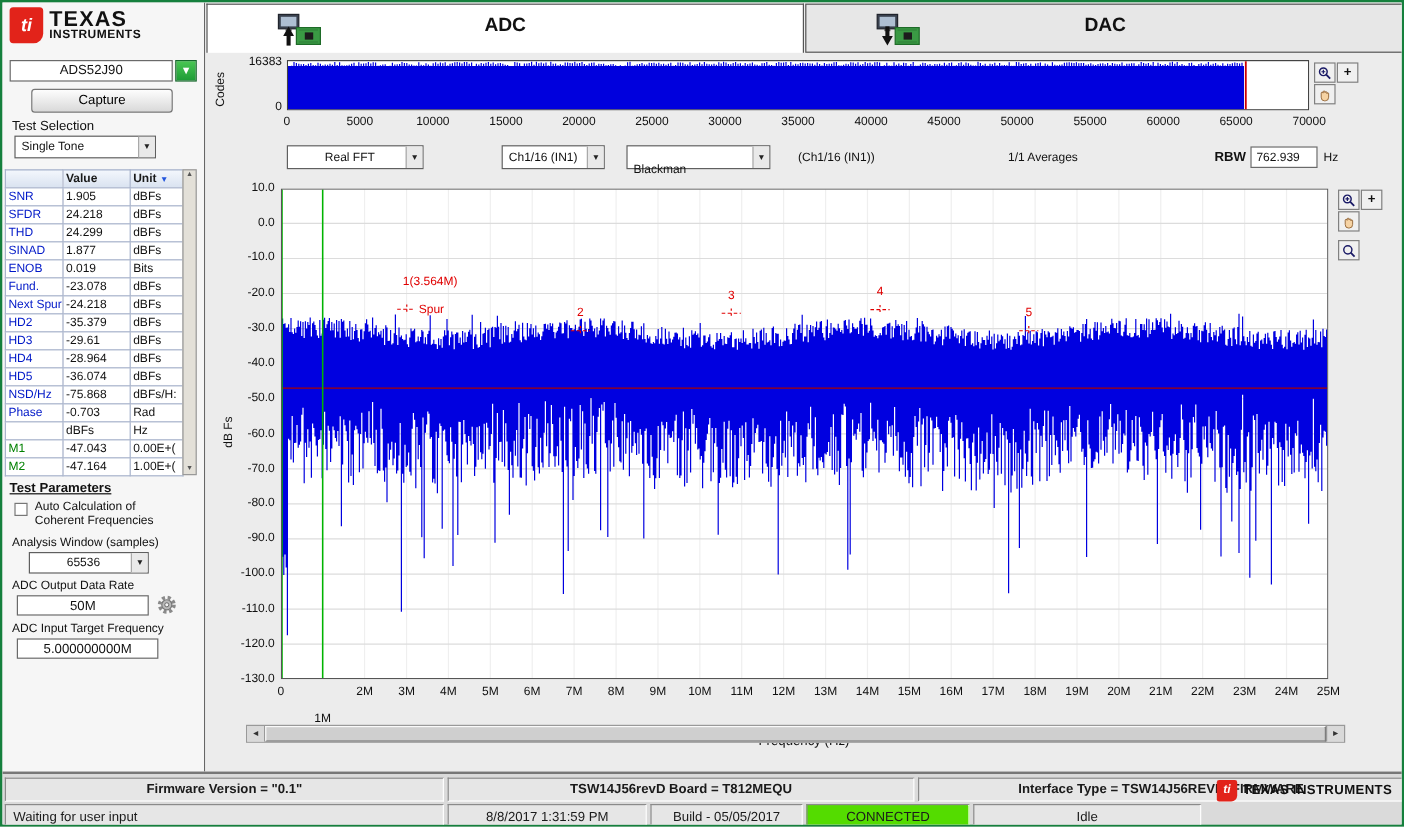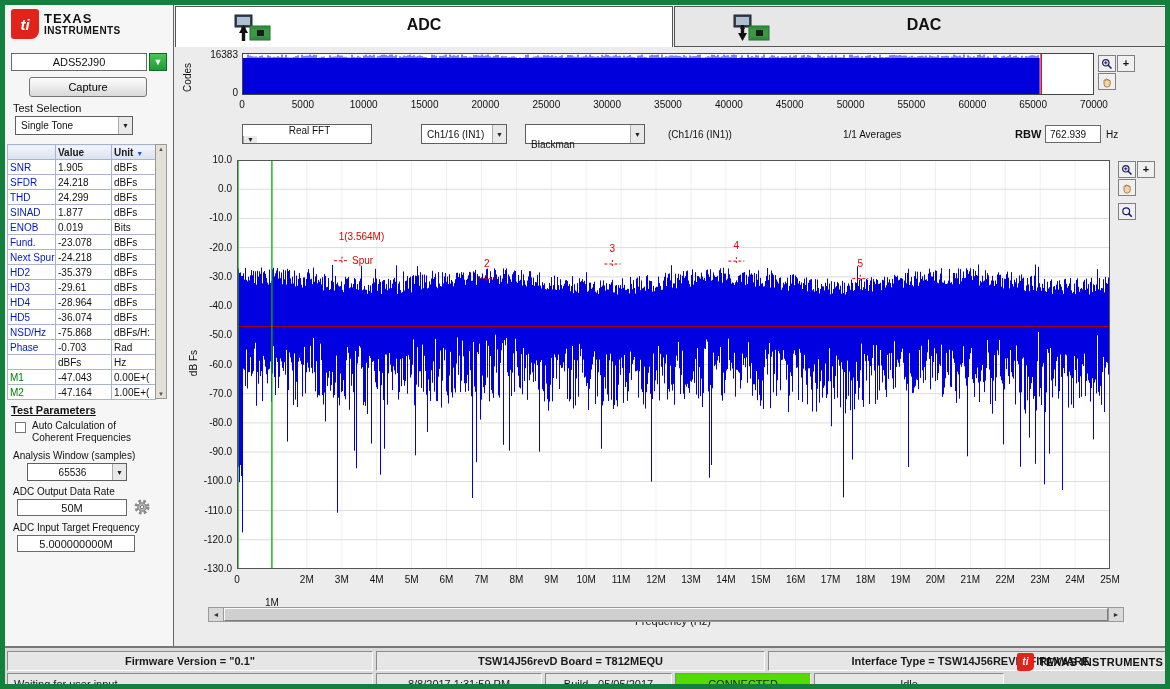"ti" #app { border: 5px solid #15803d -> 2px solid #15803d }
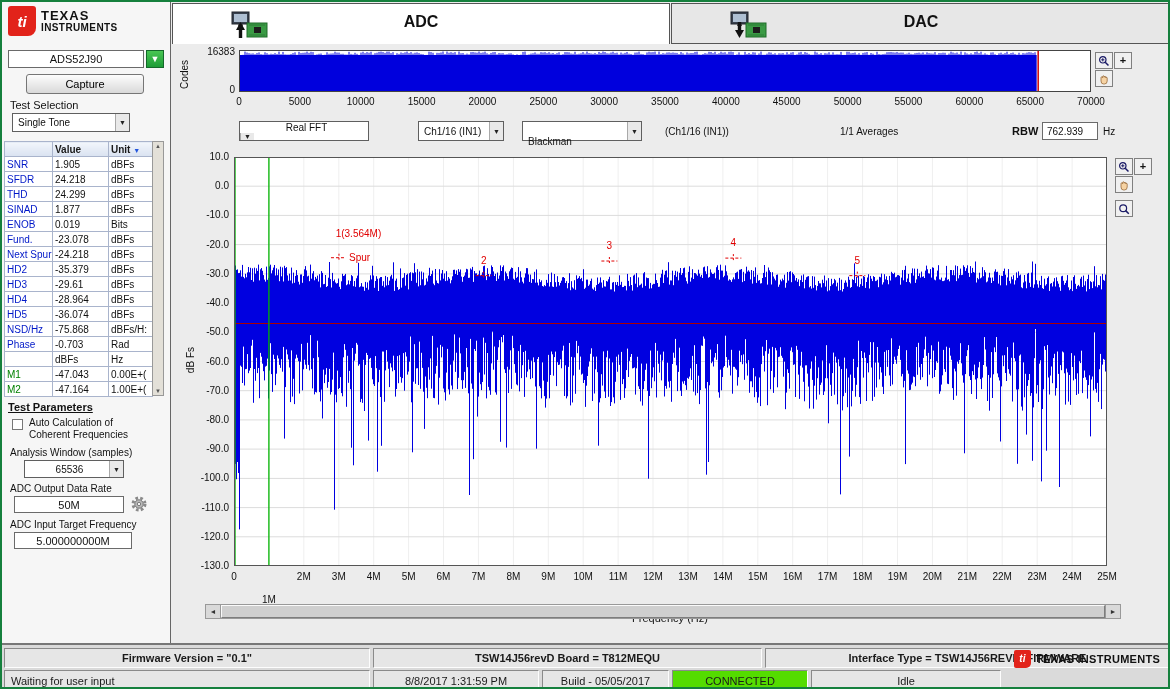"TEXAS" .logo-l1 { font-size: 13px -> 18px }
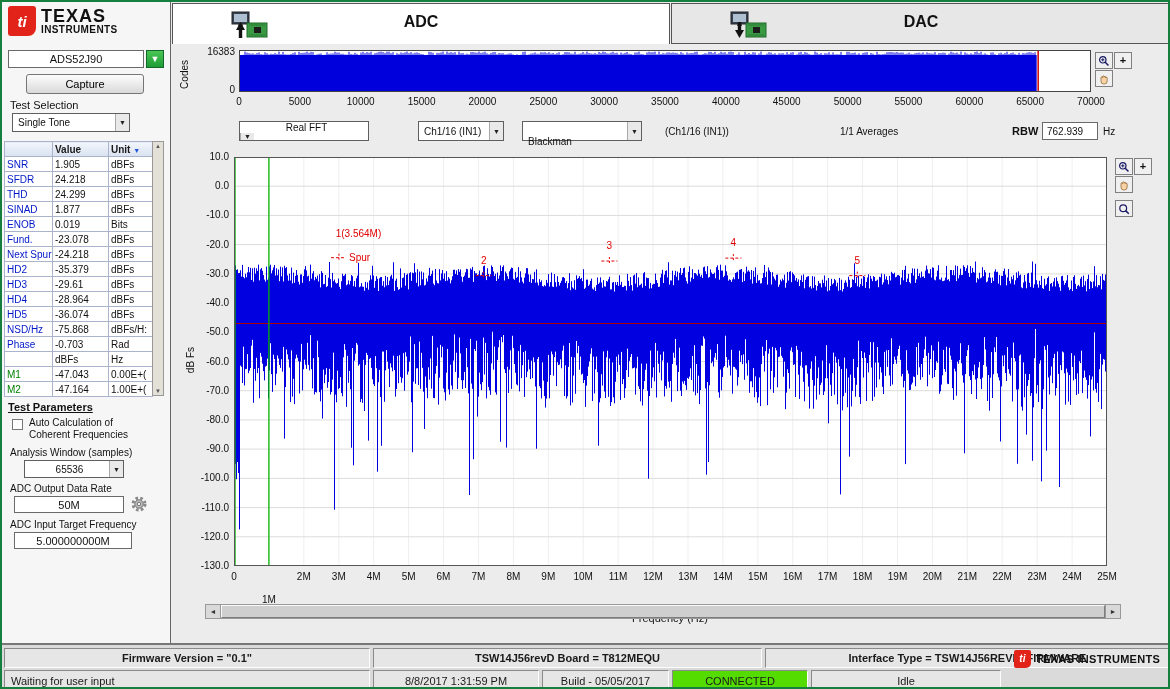"Real FFT" div.combo { flex-direction: column -> none; width: 130px -> 114px }
